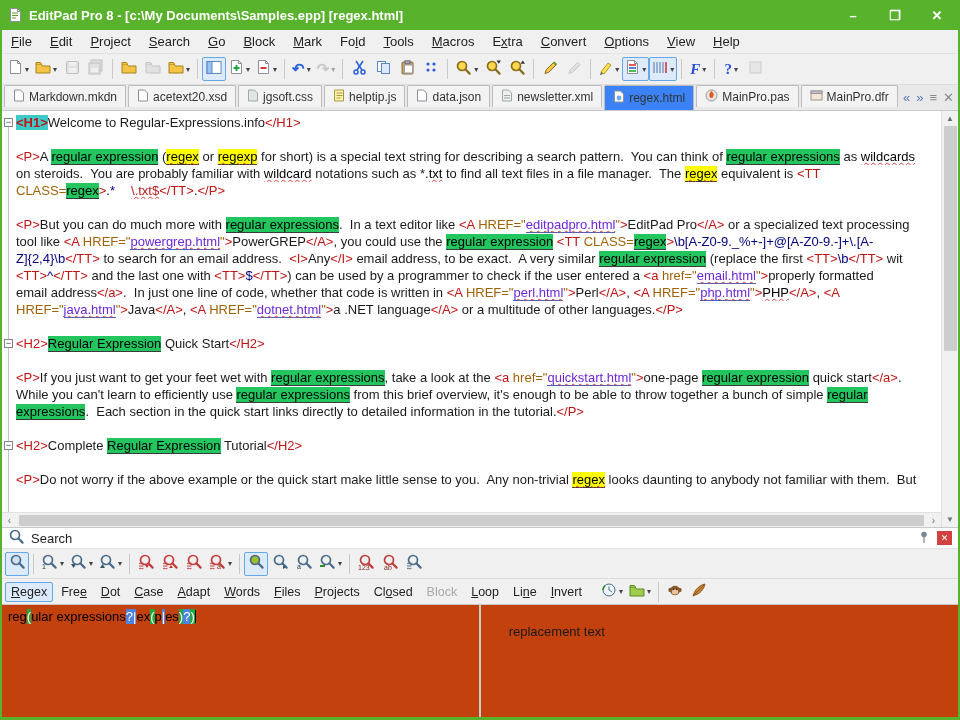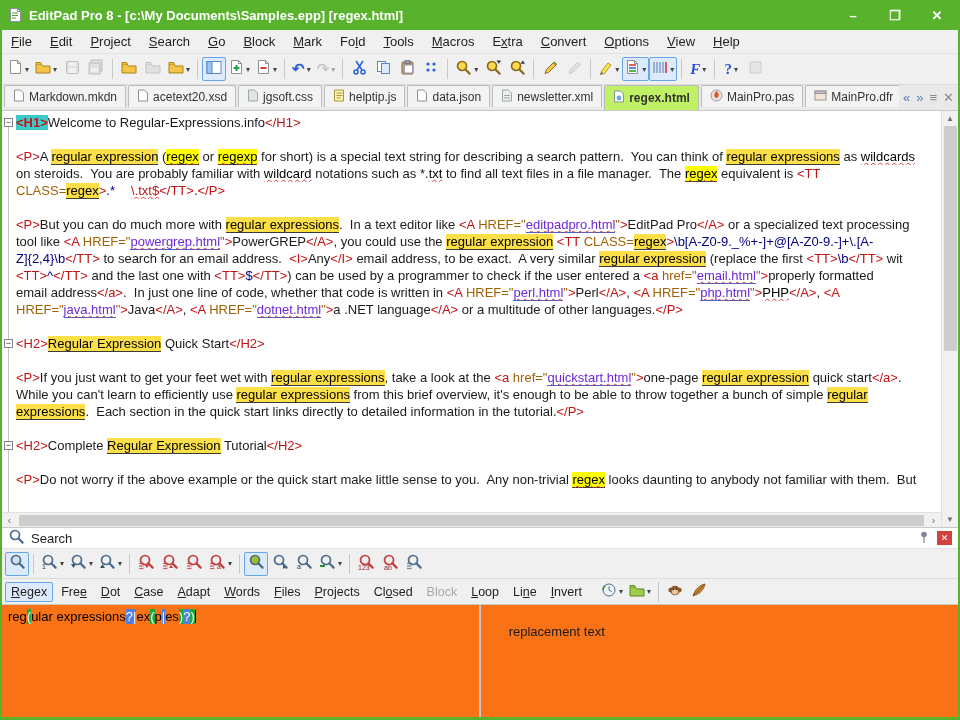"regex.html" .tab.active { background: #bef264 -> #3b82f6; font-weight: bold -> normal }
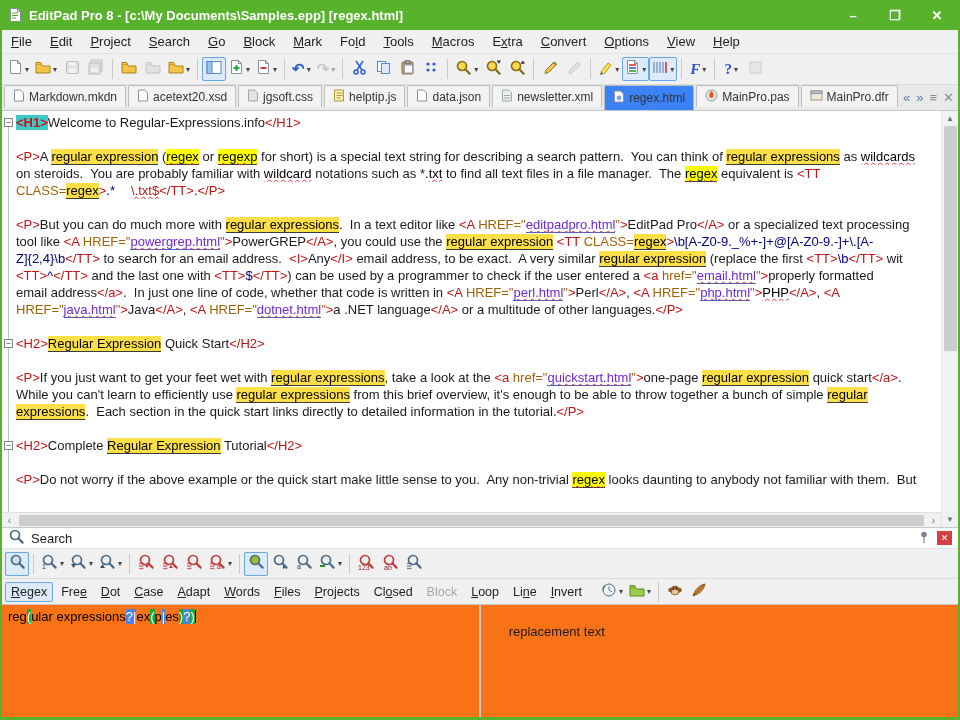"regular expression" .sg-m { background: #fde047 -> #22c55e }
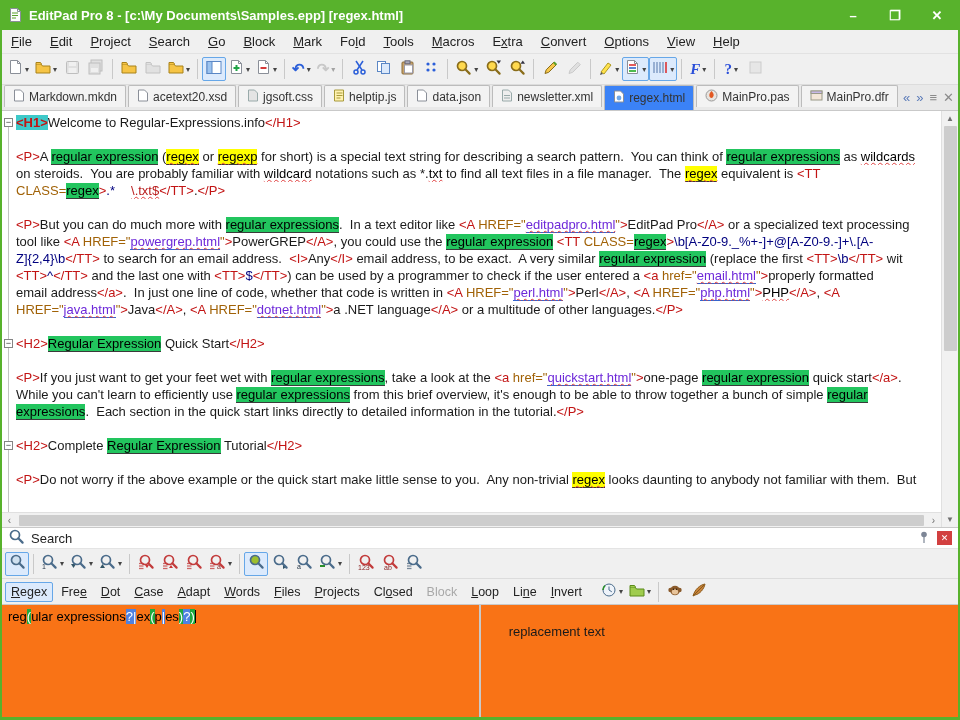"reg(ular expressions?|ex(p|es)?)" .panes { background: #f97316 -> #c2410c }
